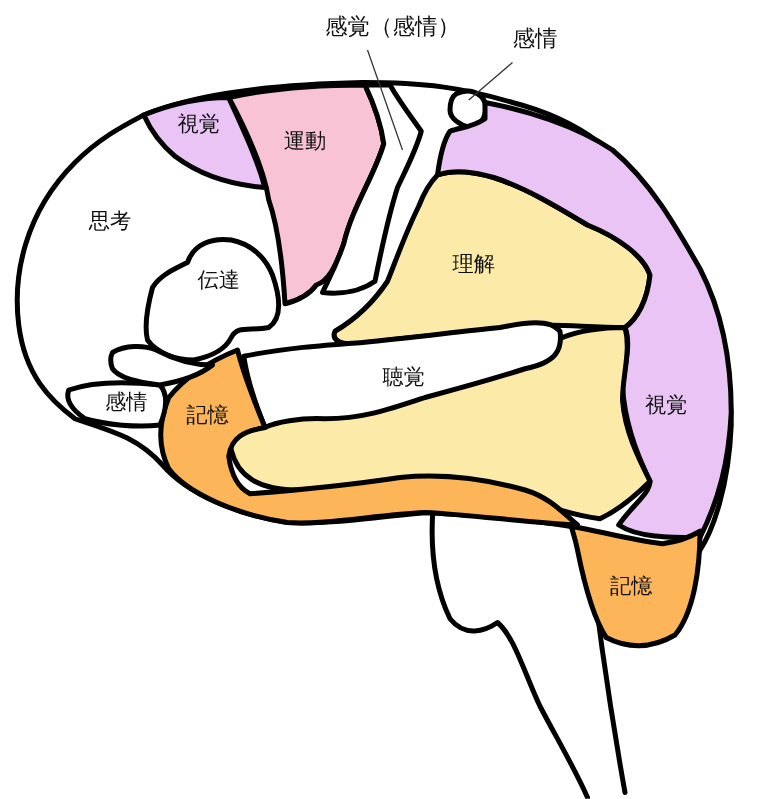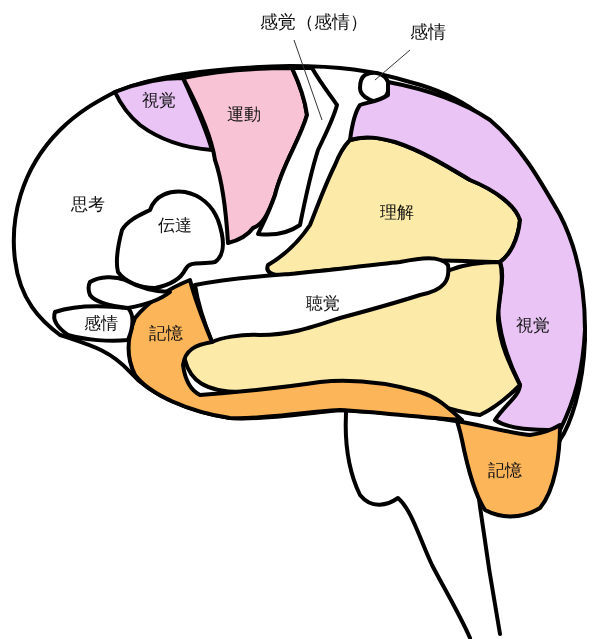"思考" span.label { top: 204px -> 178px }
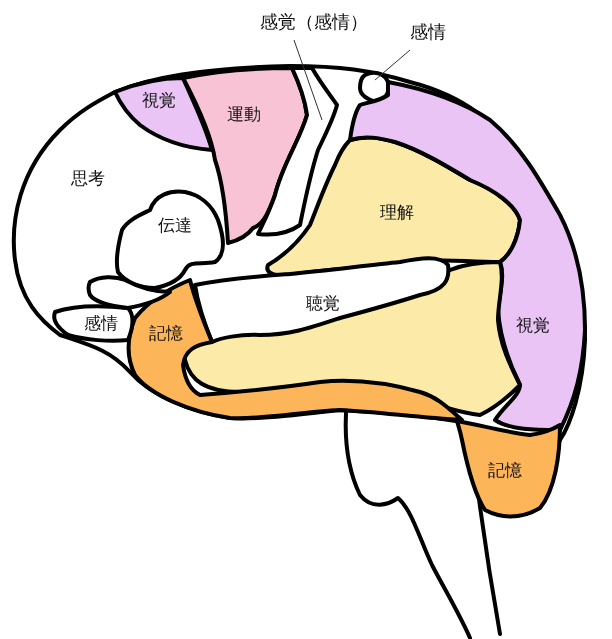"理解" span.label { left: 397px -> 379px }
